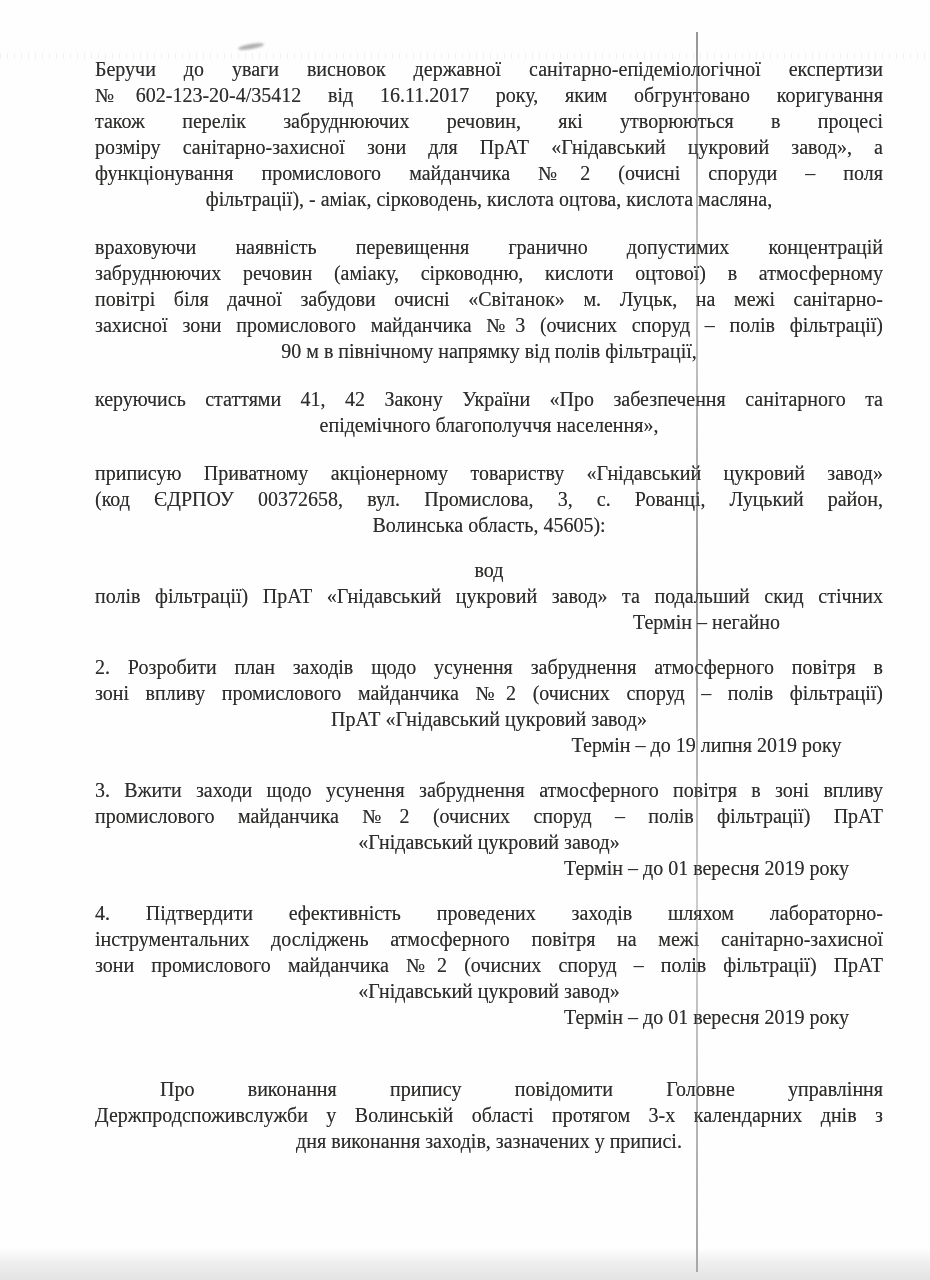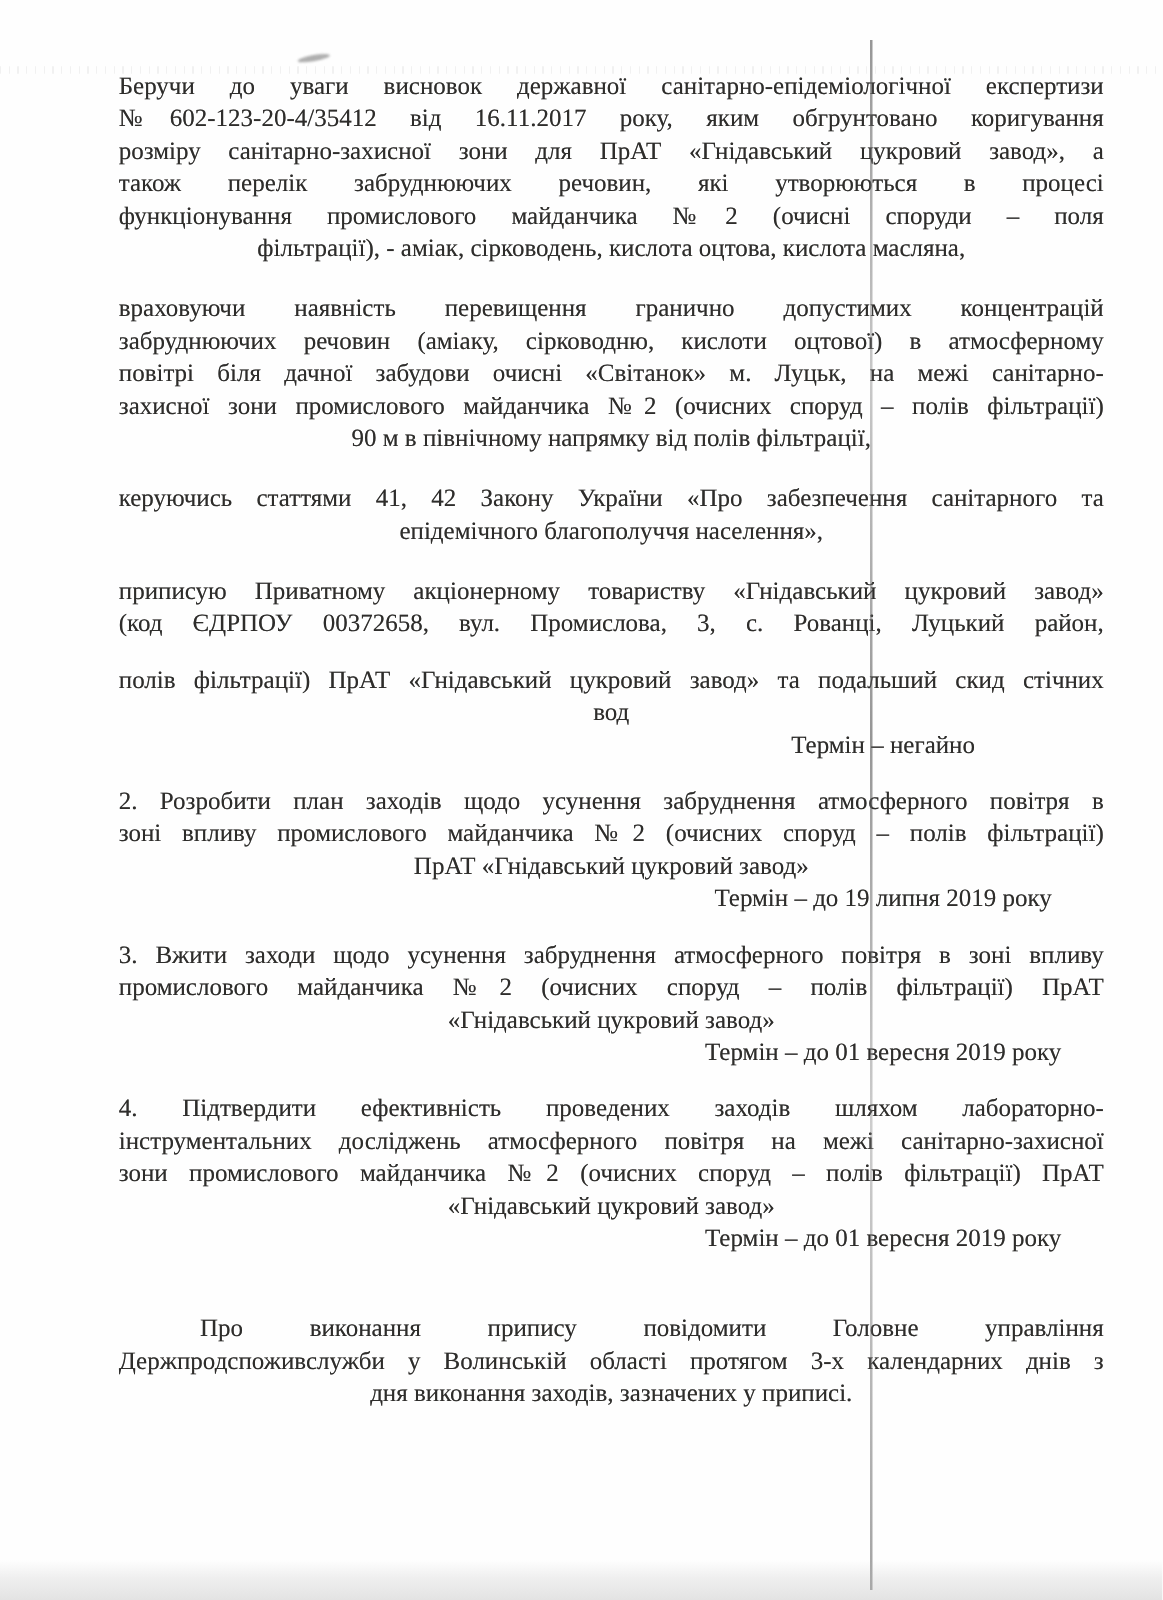"розміру санітарно-захисної зони для ПрАТ" div.line { order: before "також перелік забруднюючих речовин, які" -> after "також перелік забруднюючих речовин, які" }
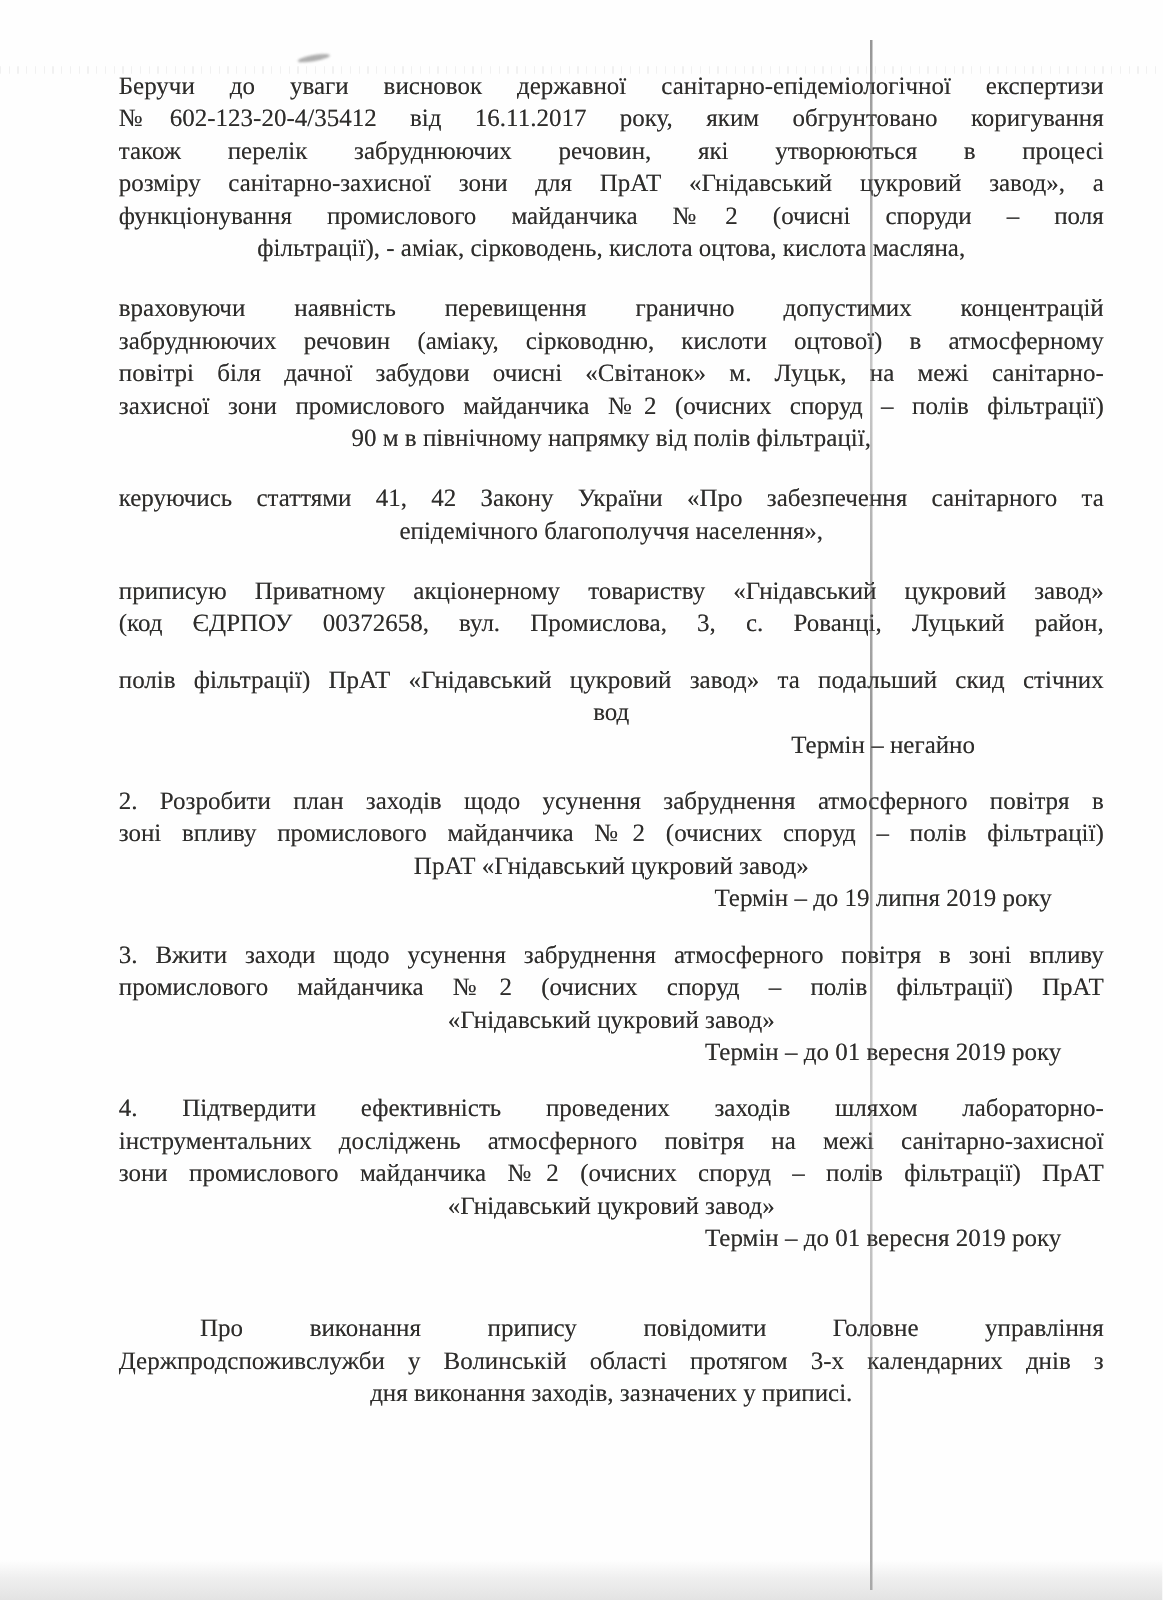"захисної зони промислового майданчика №2" div.line { text: 2 -> 3 }
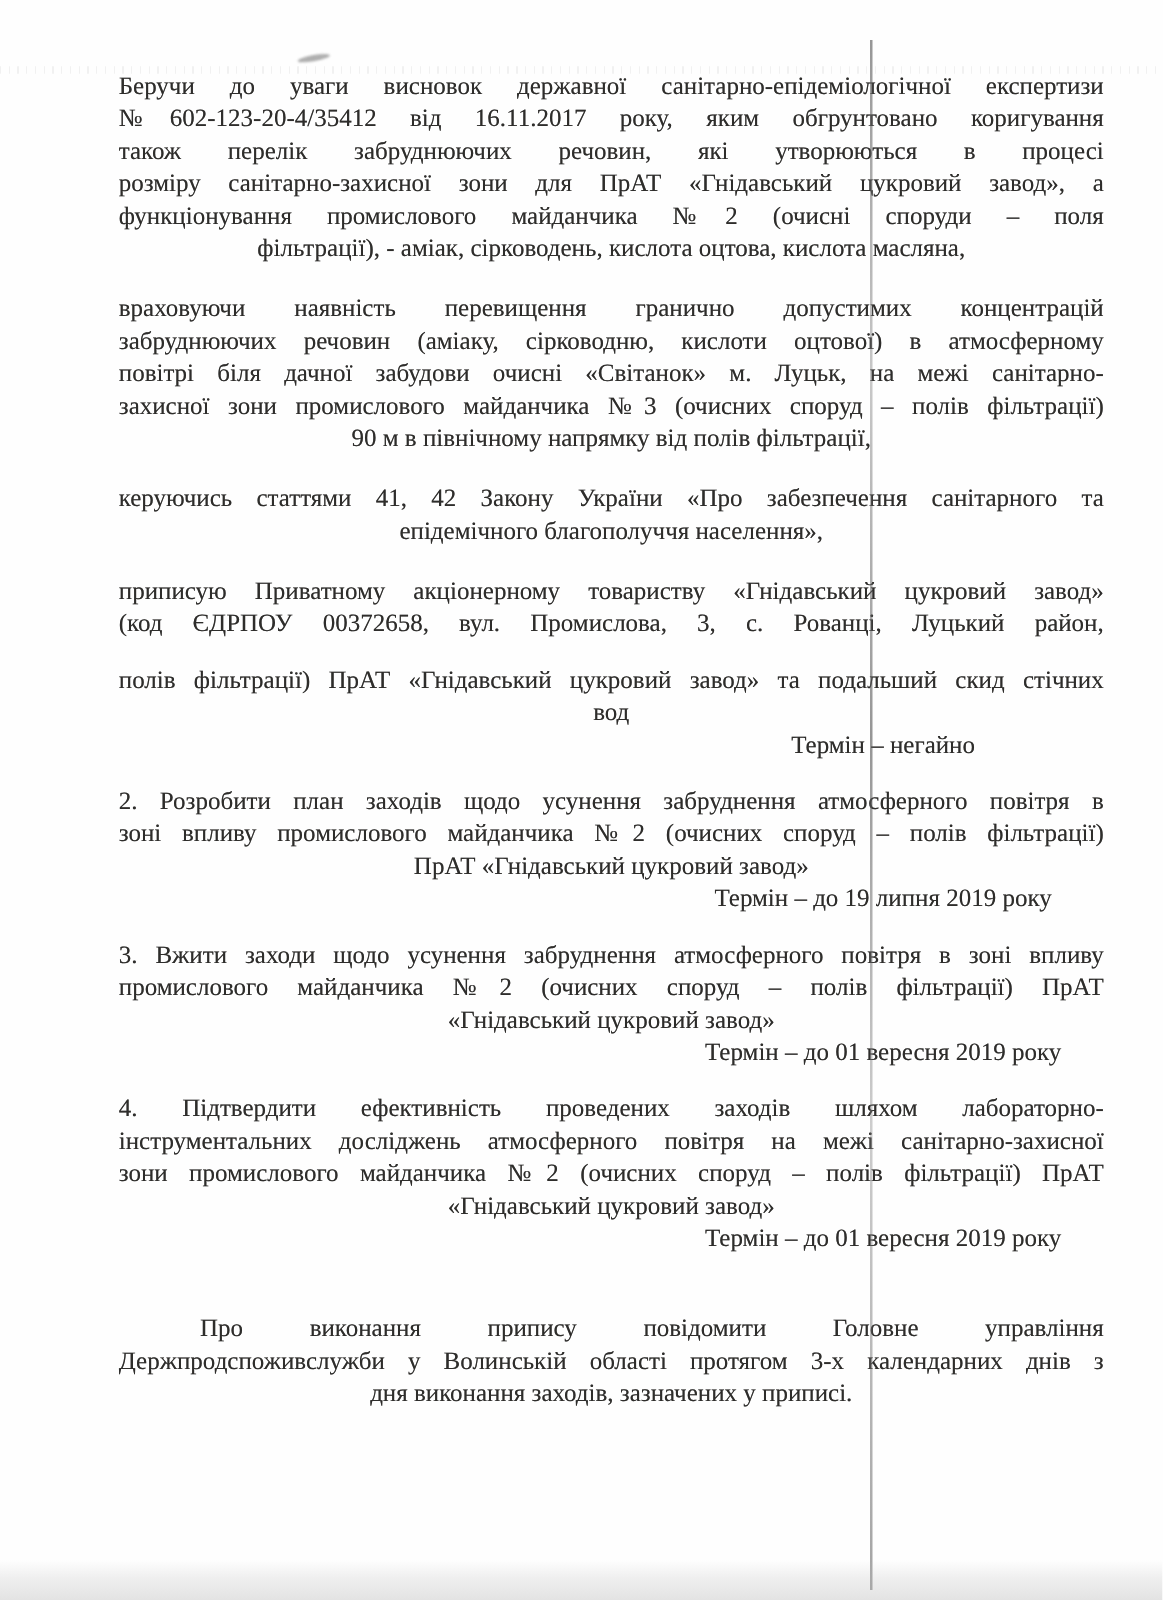"Волинська область, 45605):" div.line { html: none -> <div>Волинська область, 45605):</div> }
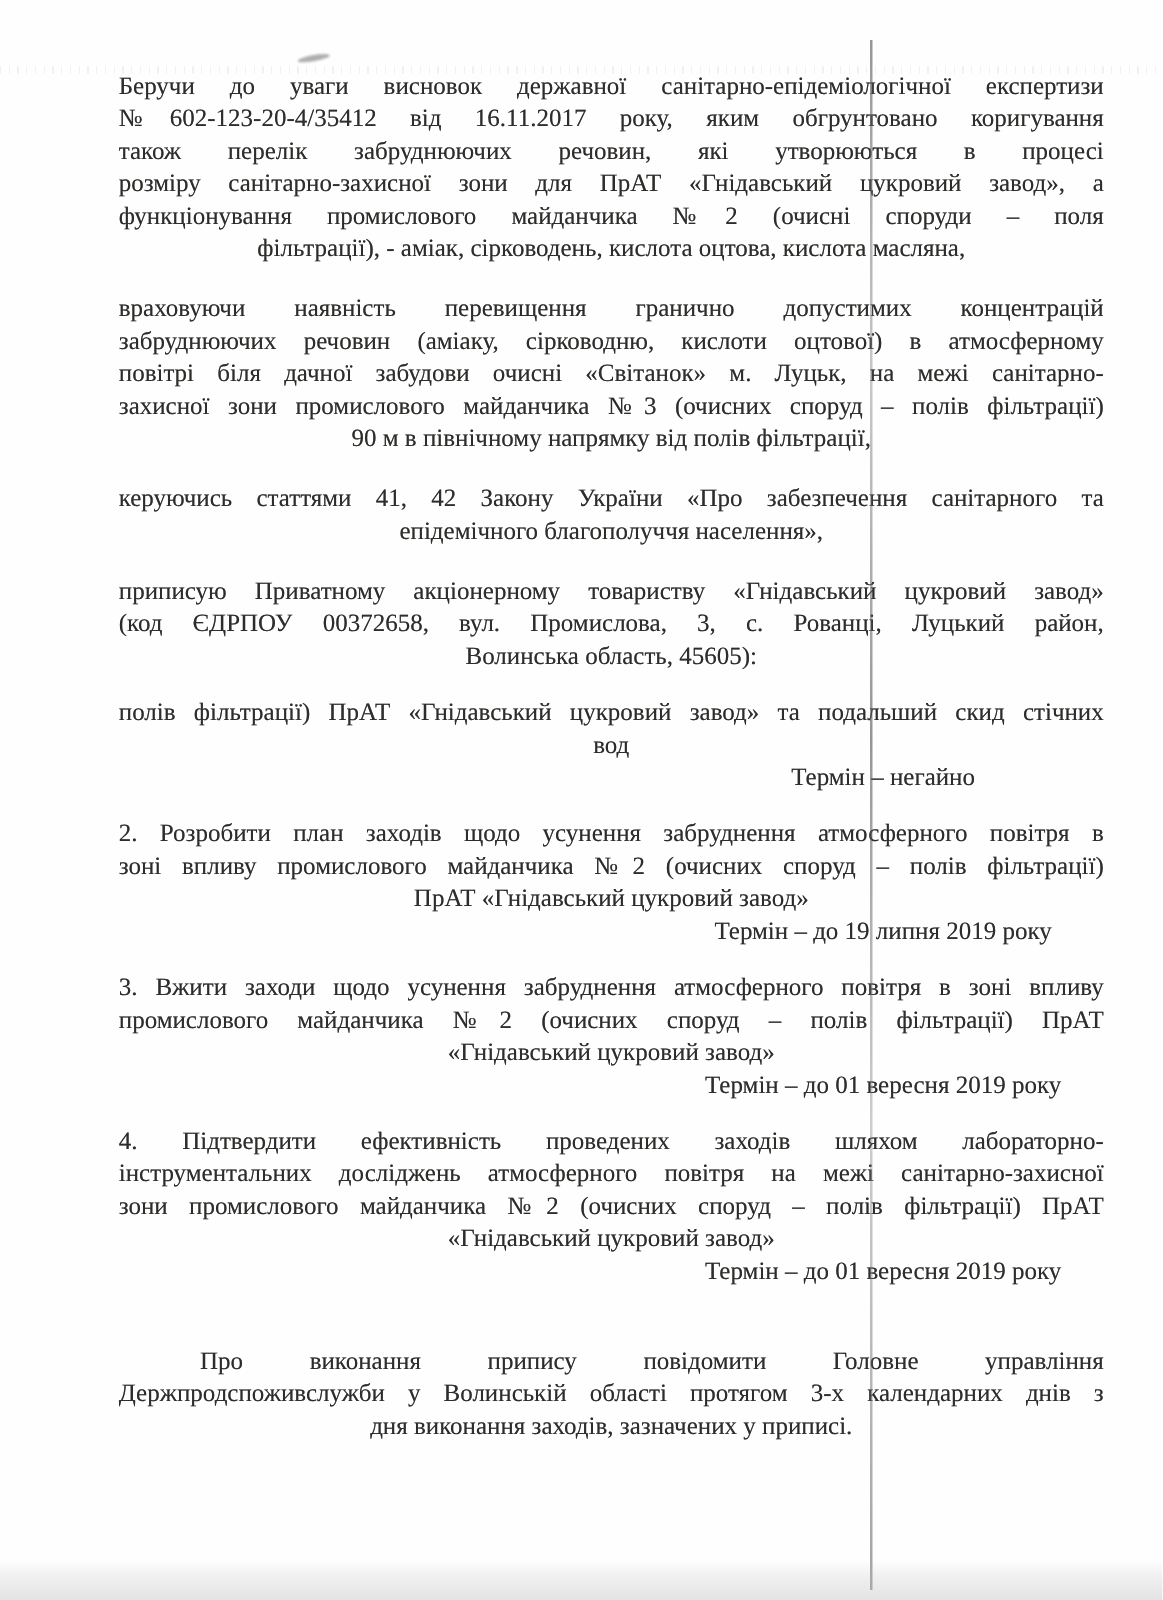"полів фільтрації) ПрАТ «Гнідавський" div.line { order: before "вод" -> after "вод" }
